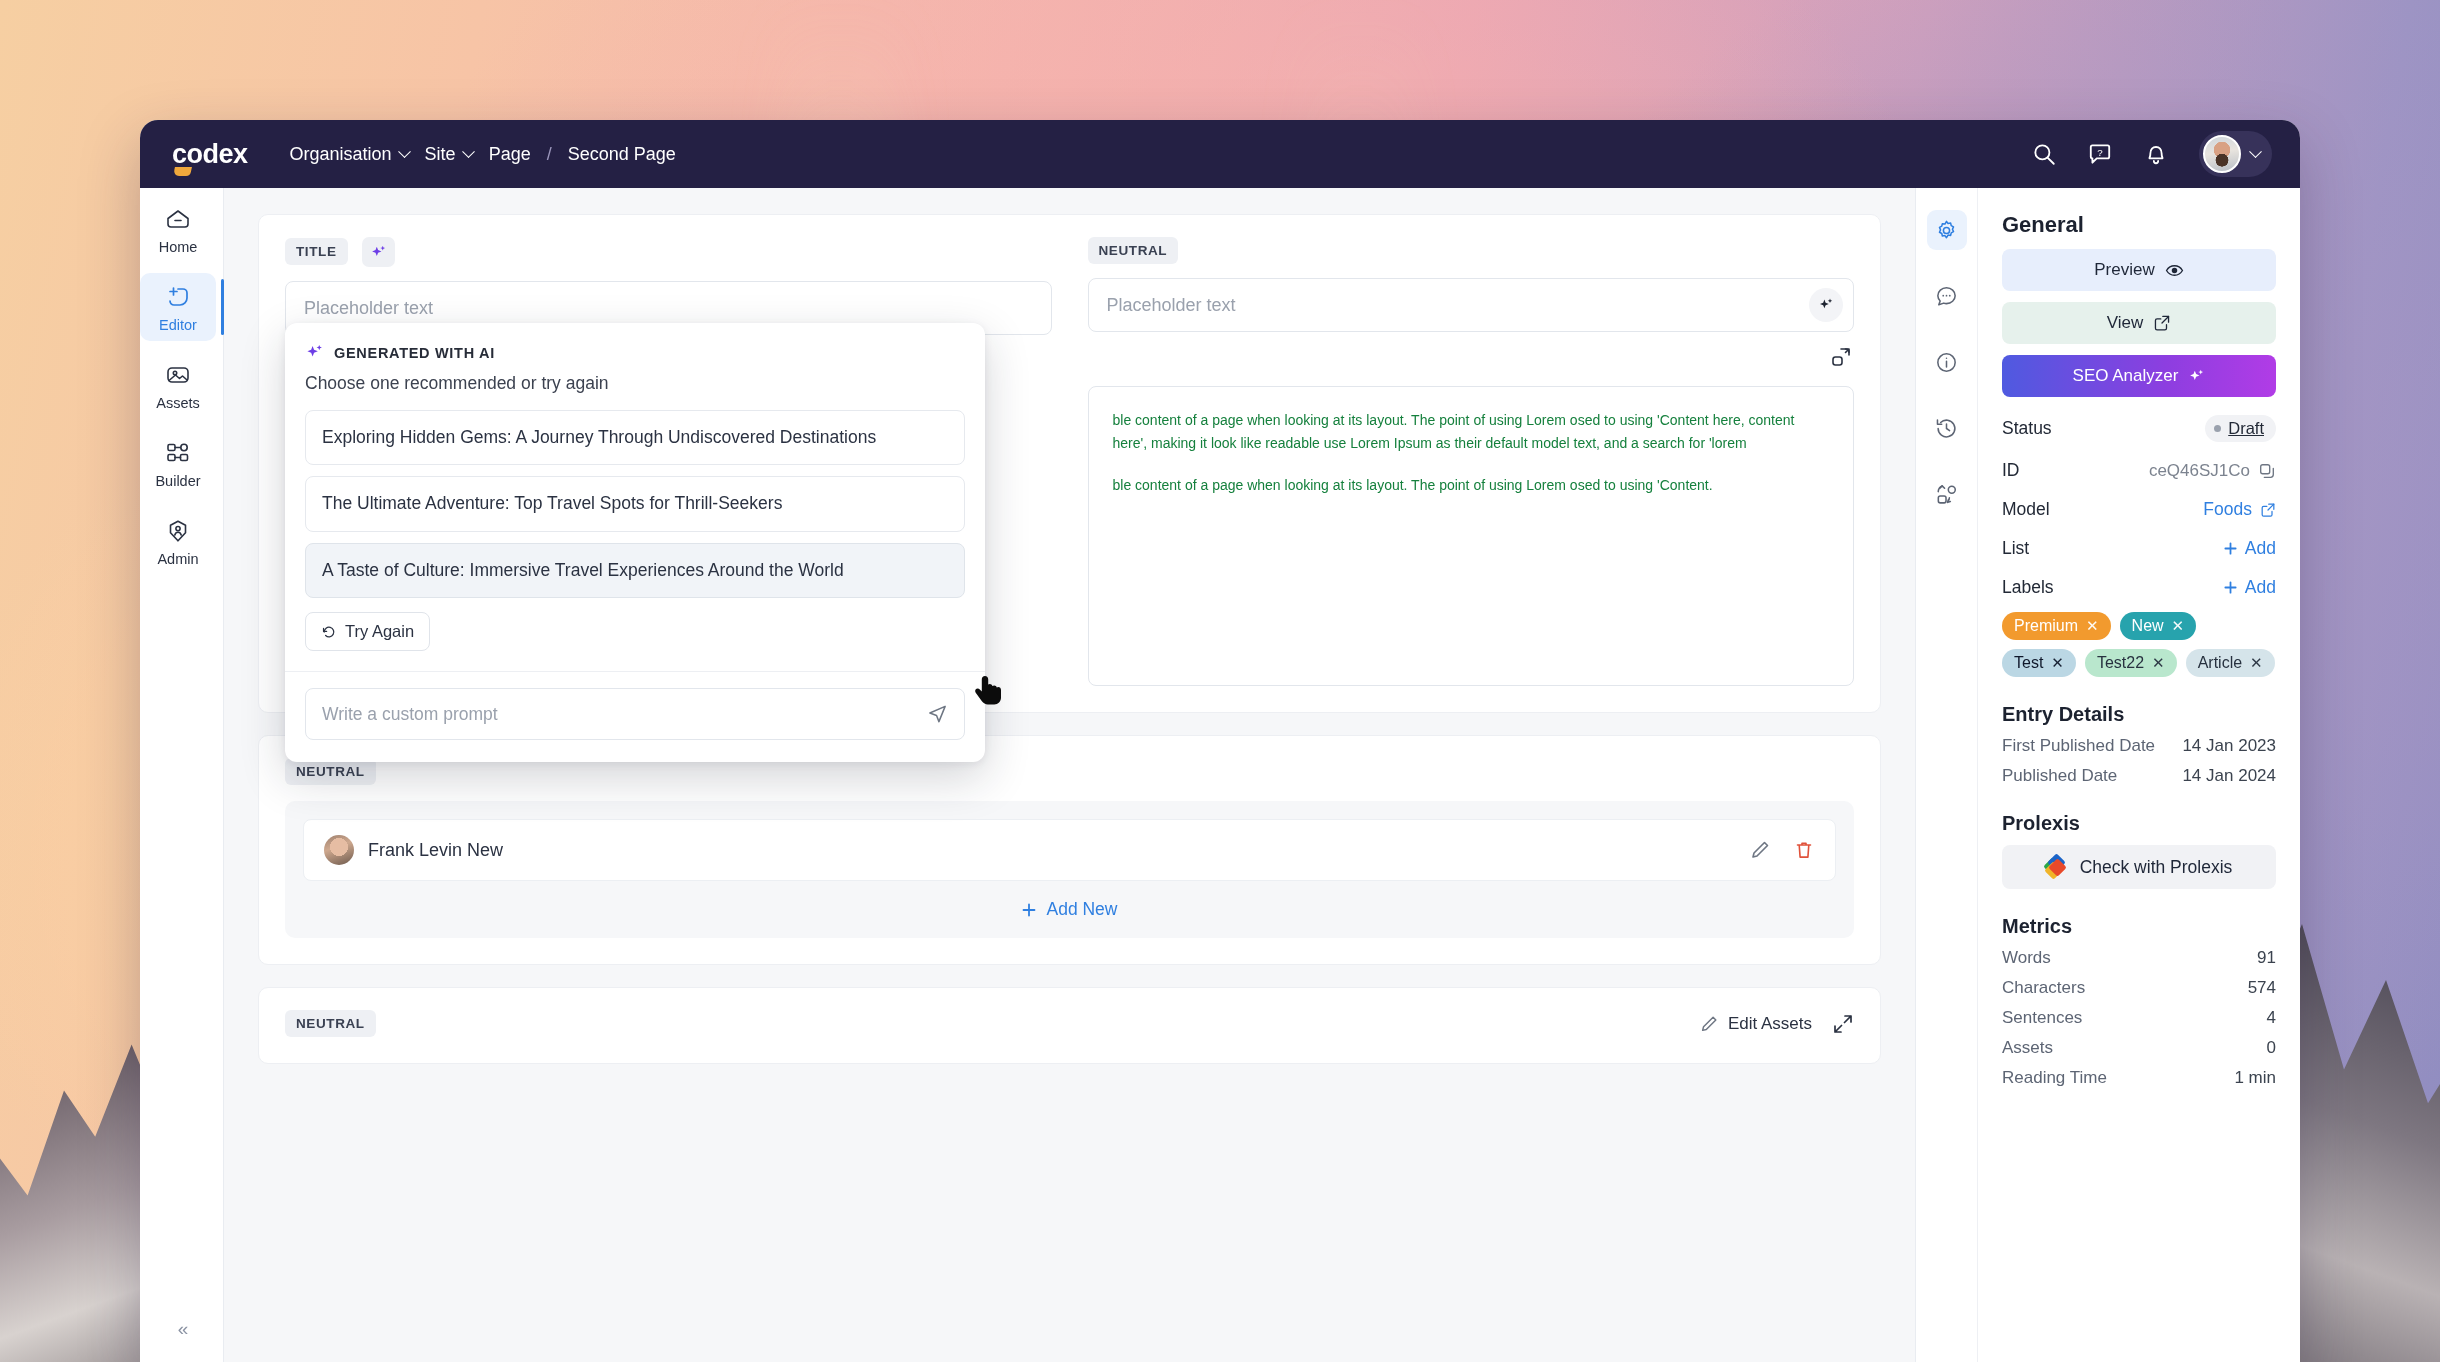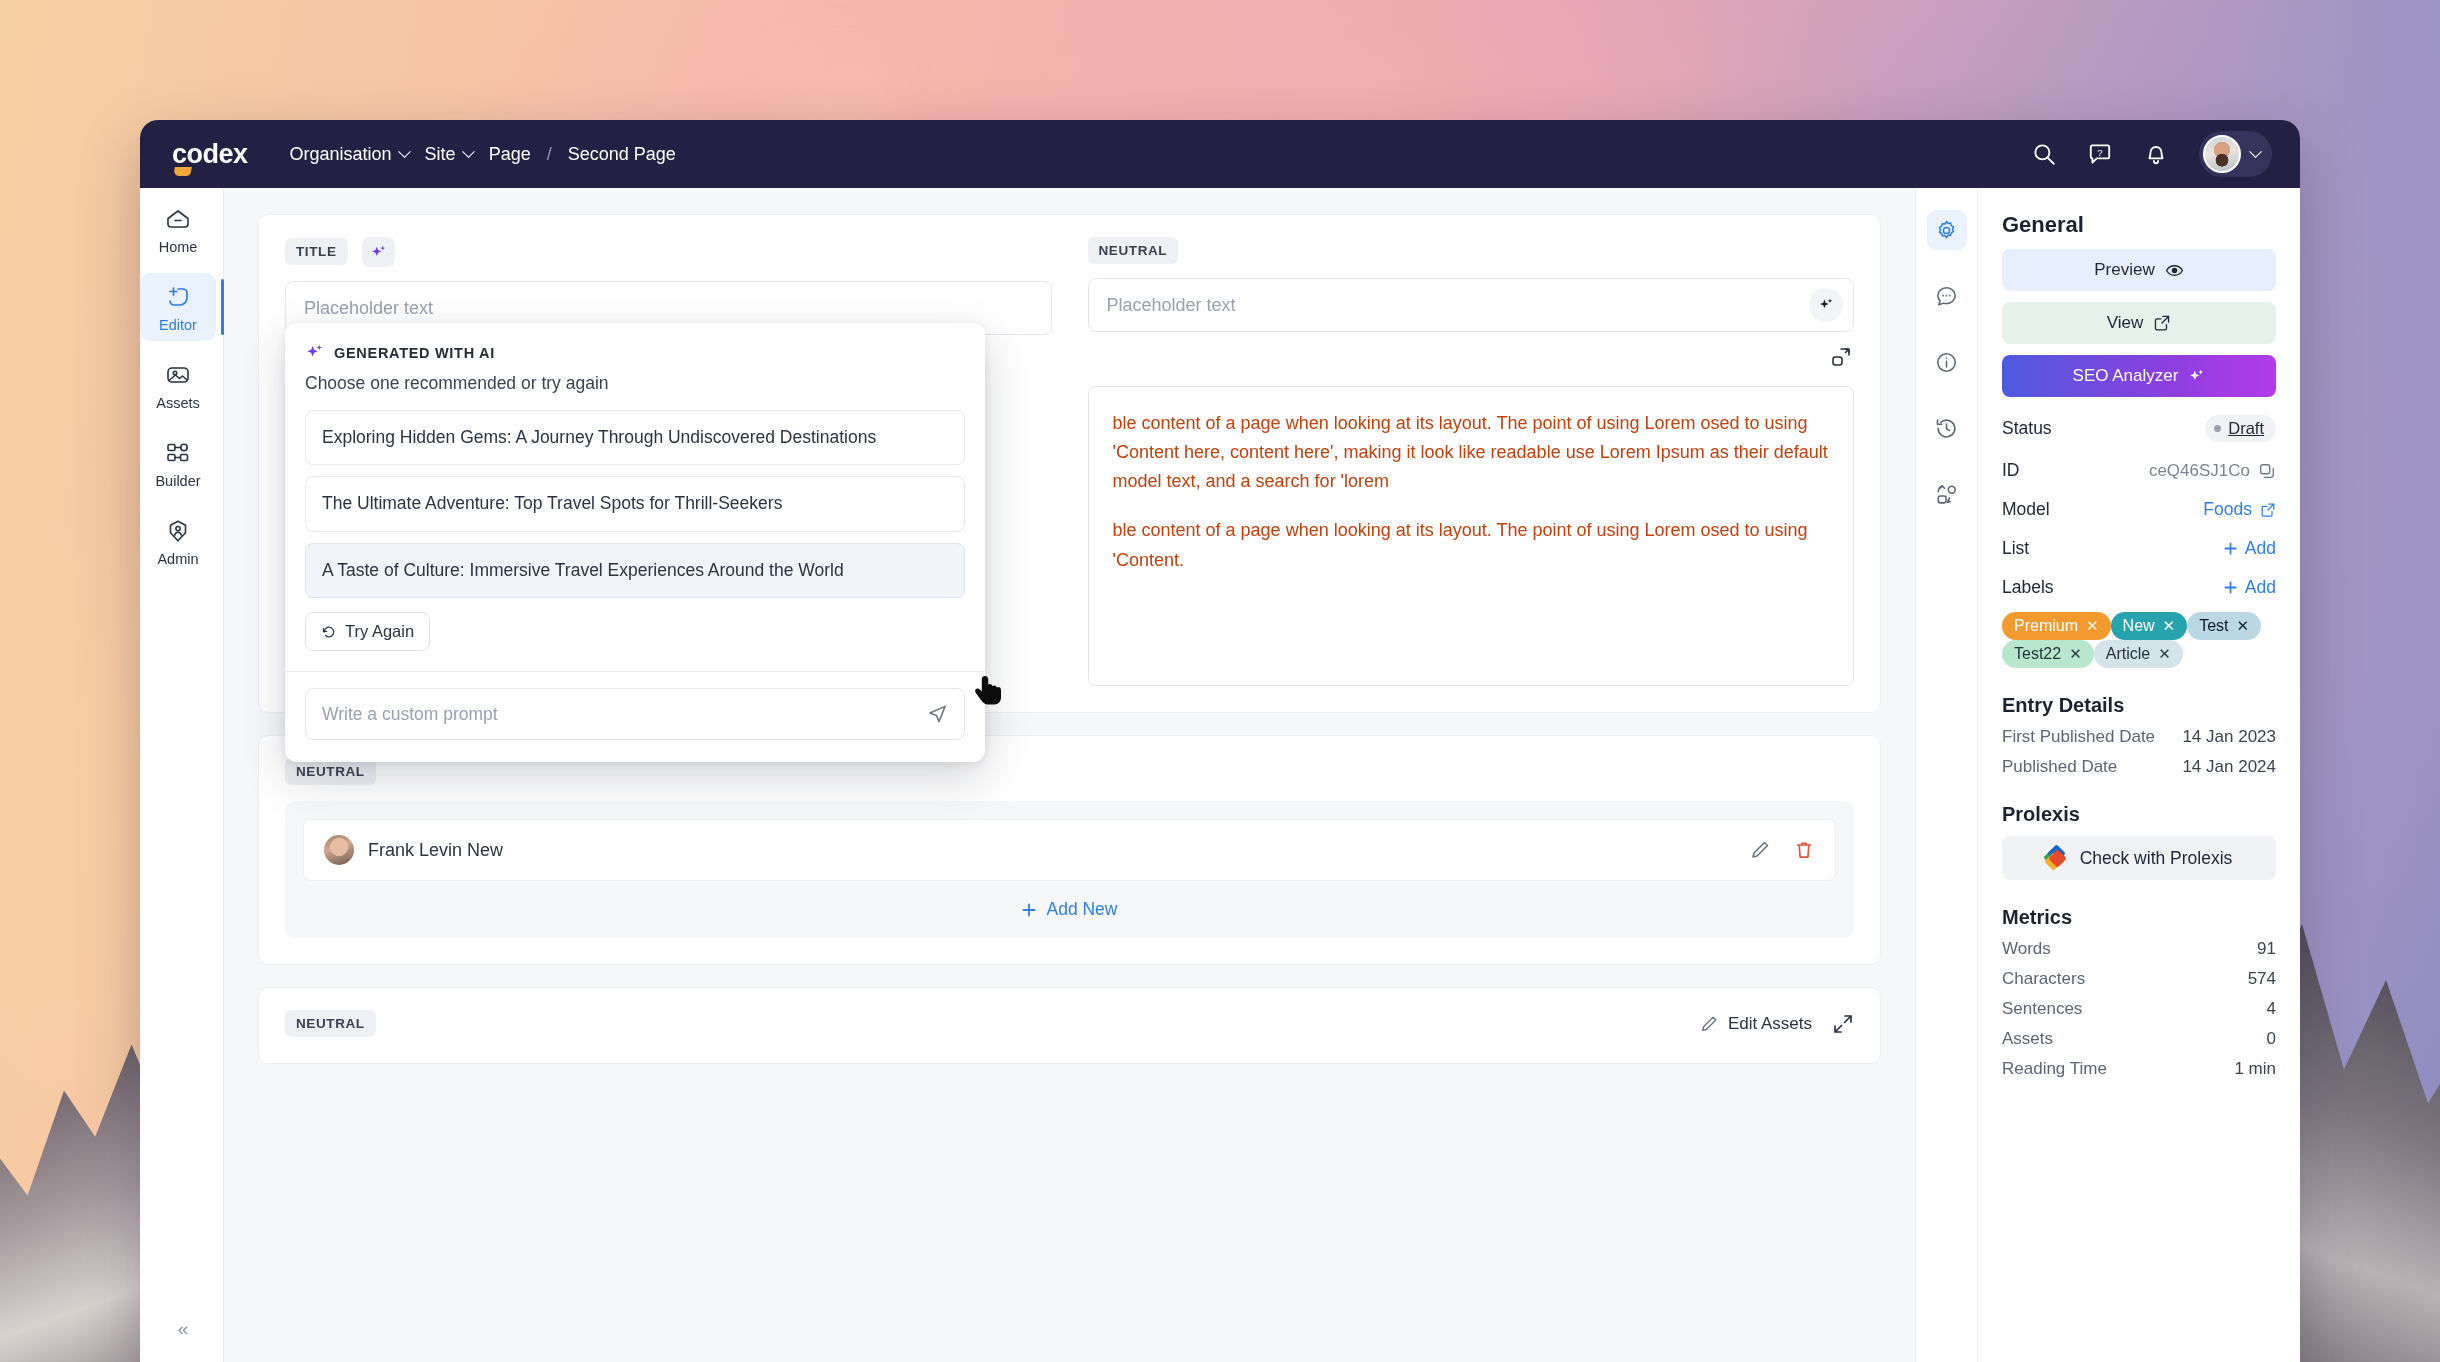"ble content of a page" .rte p { color: #c2410c -> #15803d; font-size: 18px -> 14px }
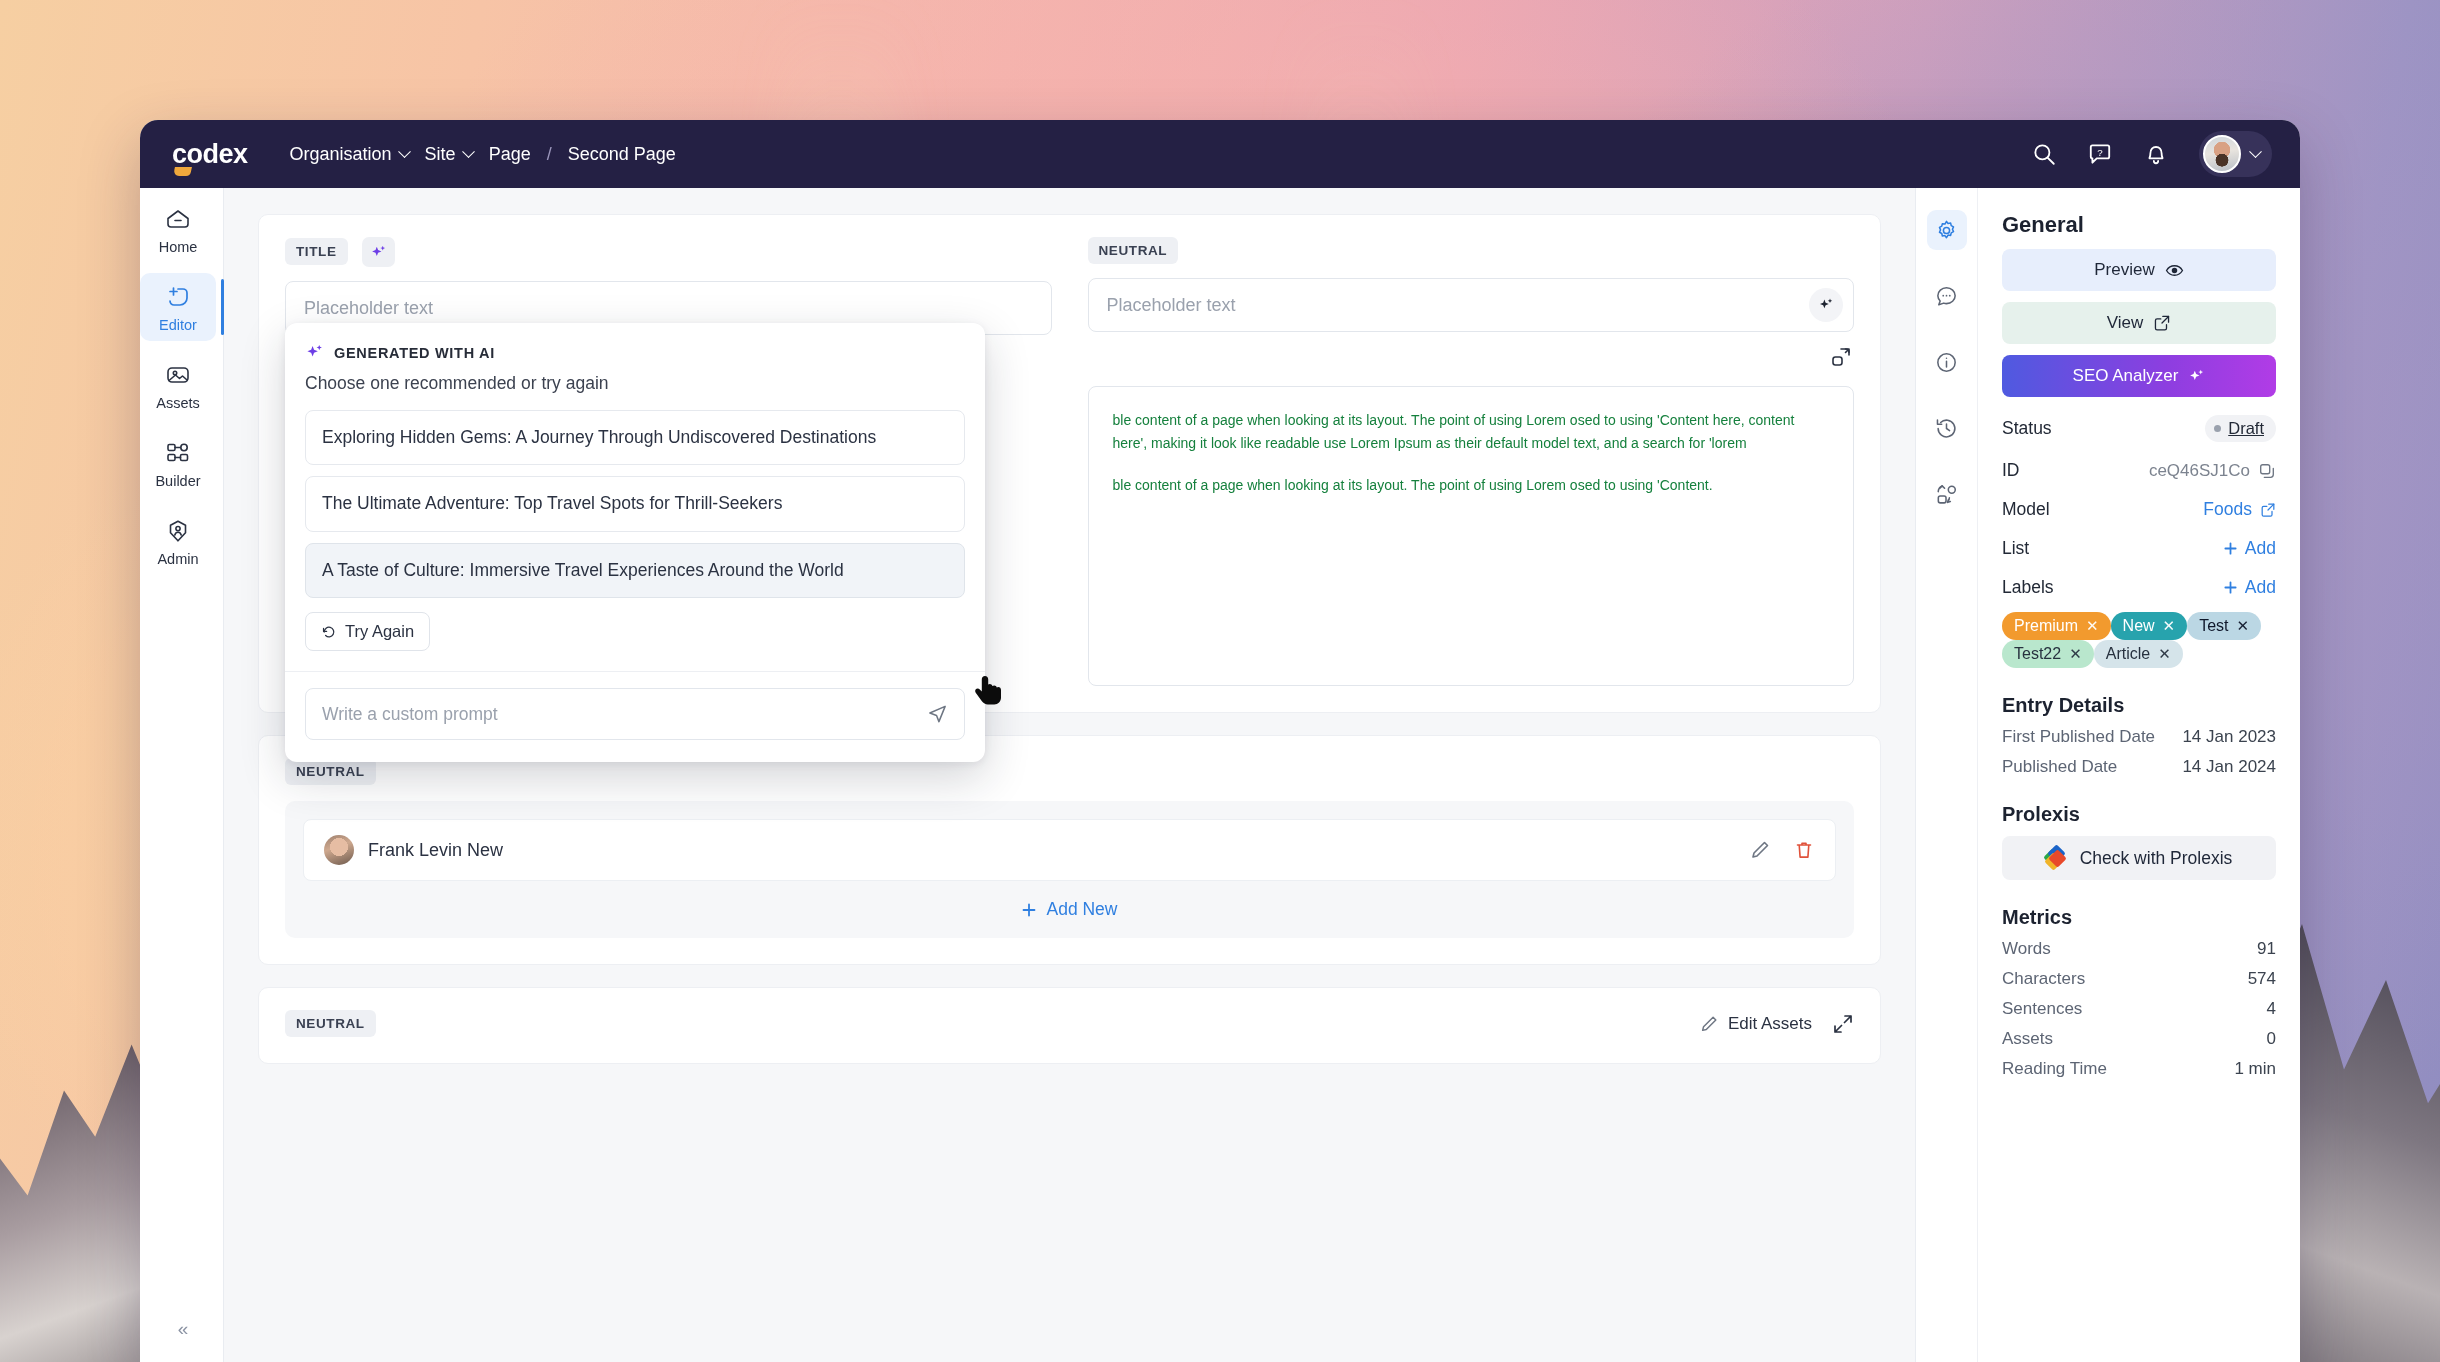"Premium" .labels { gap: none -> 9px }
